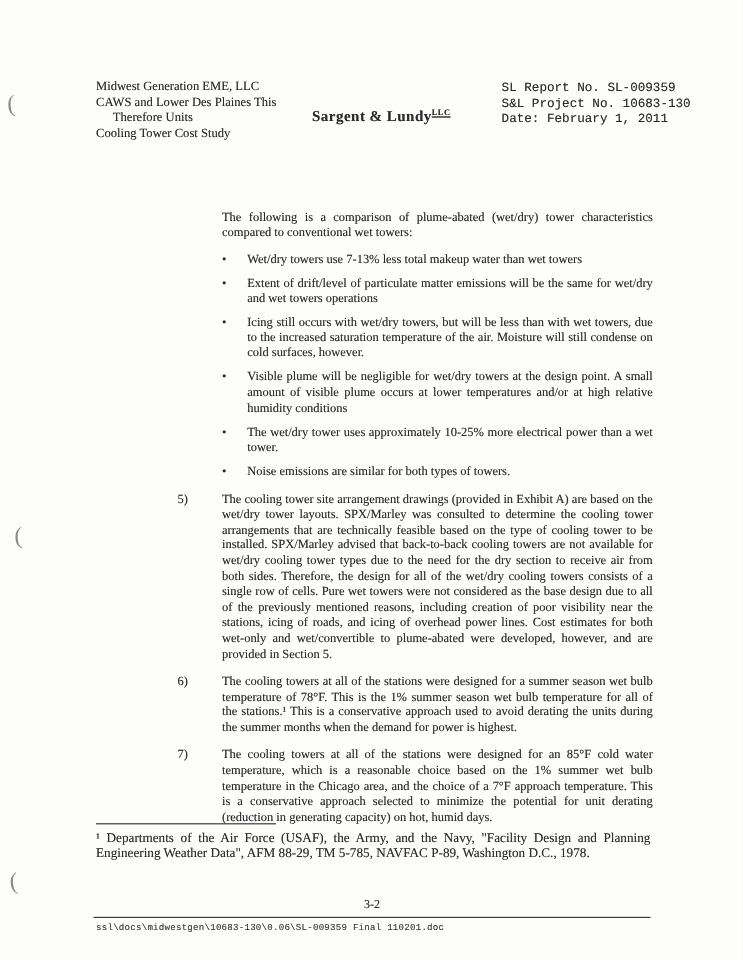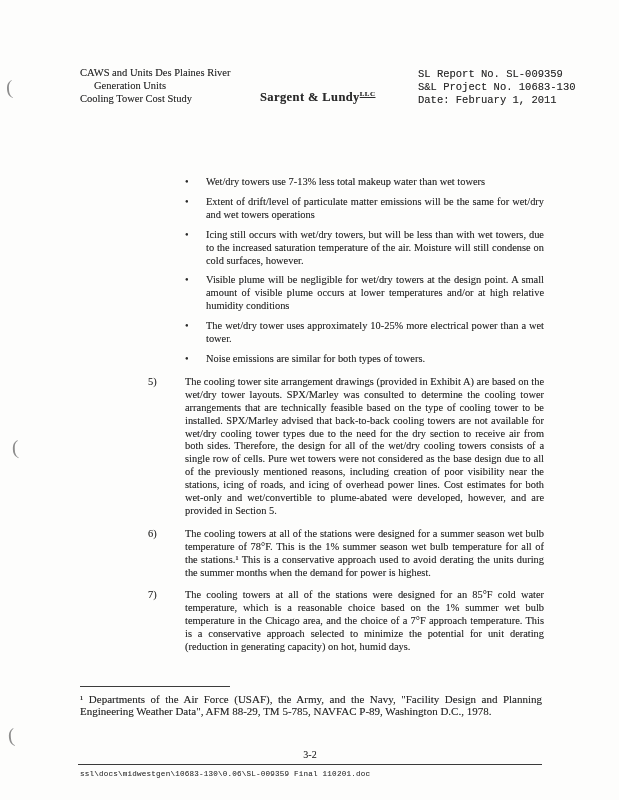"Midwest Generation EME, LLC" div { html: none -> <div>Midwest Generation EME, LLC</div> }
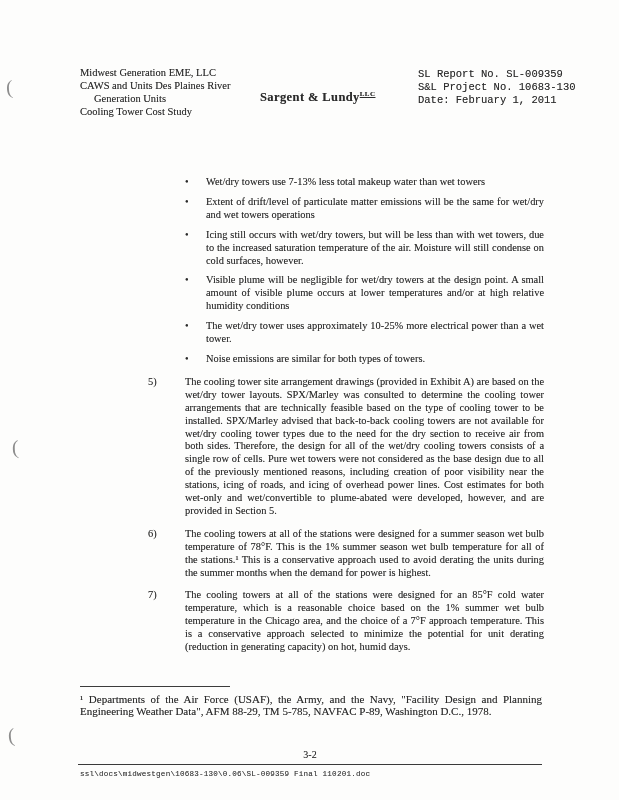"CAWS and Units Des Plaines" div { text: Units Des Plaines River -> Lower Des Plaines This }
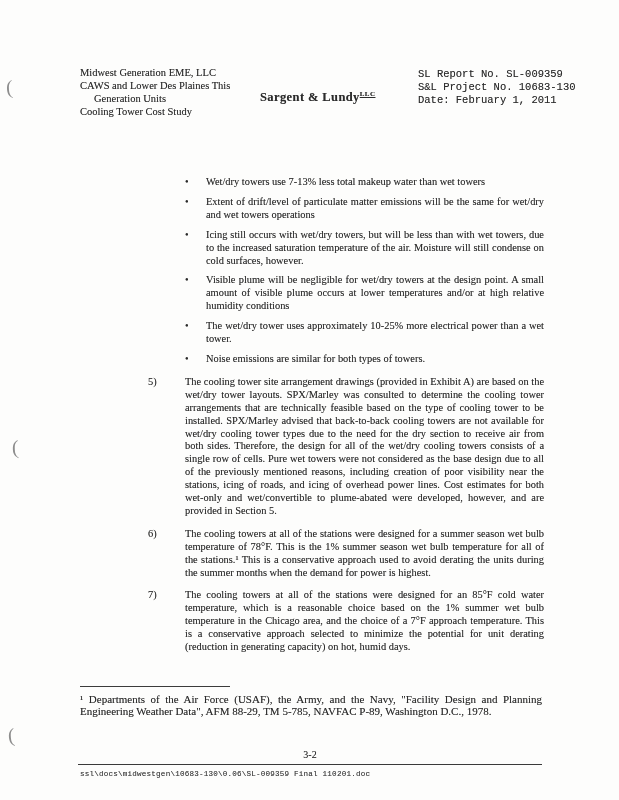"Generation Units" div.indent { text: Generation -> Therefore }
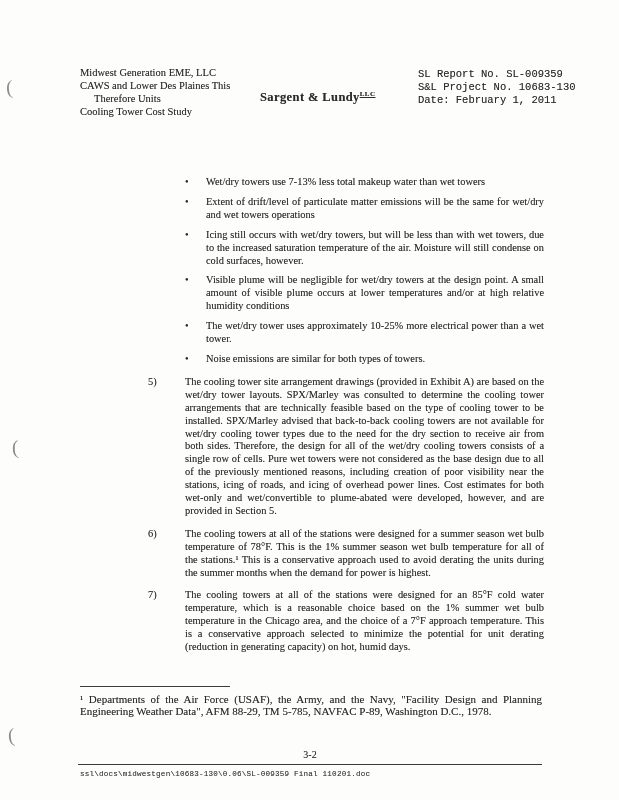"The following is a comparison" div.intro { html: none -> <div>The following is a comparison of plume-abated (wet/dry) tower characteristics compared to conventional wet towers:</div> }
